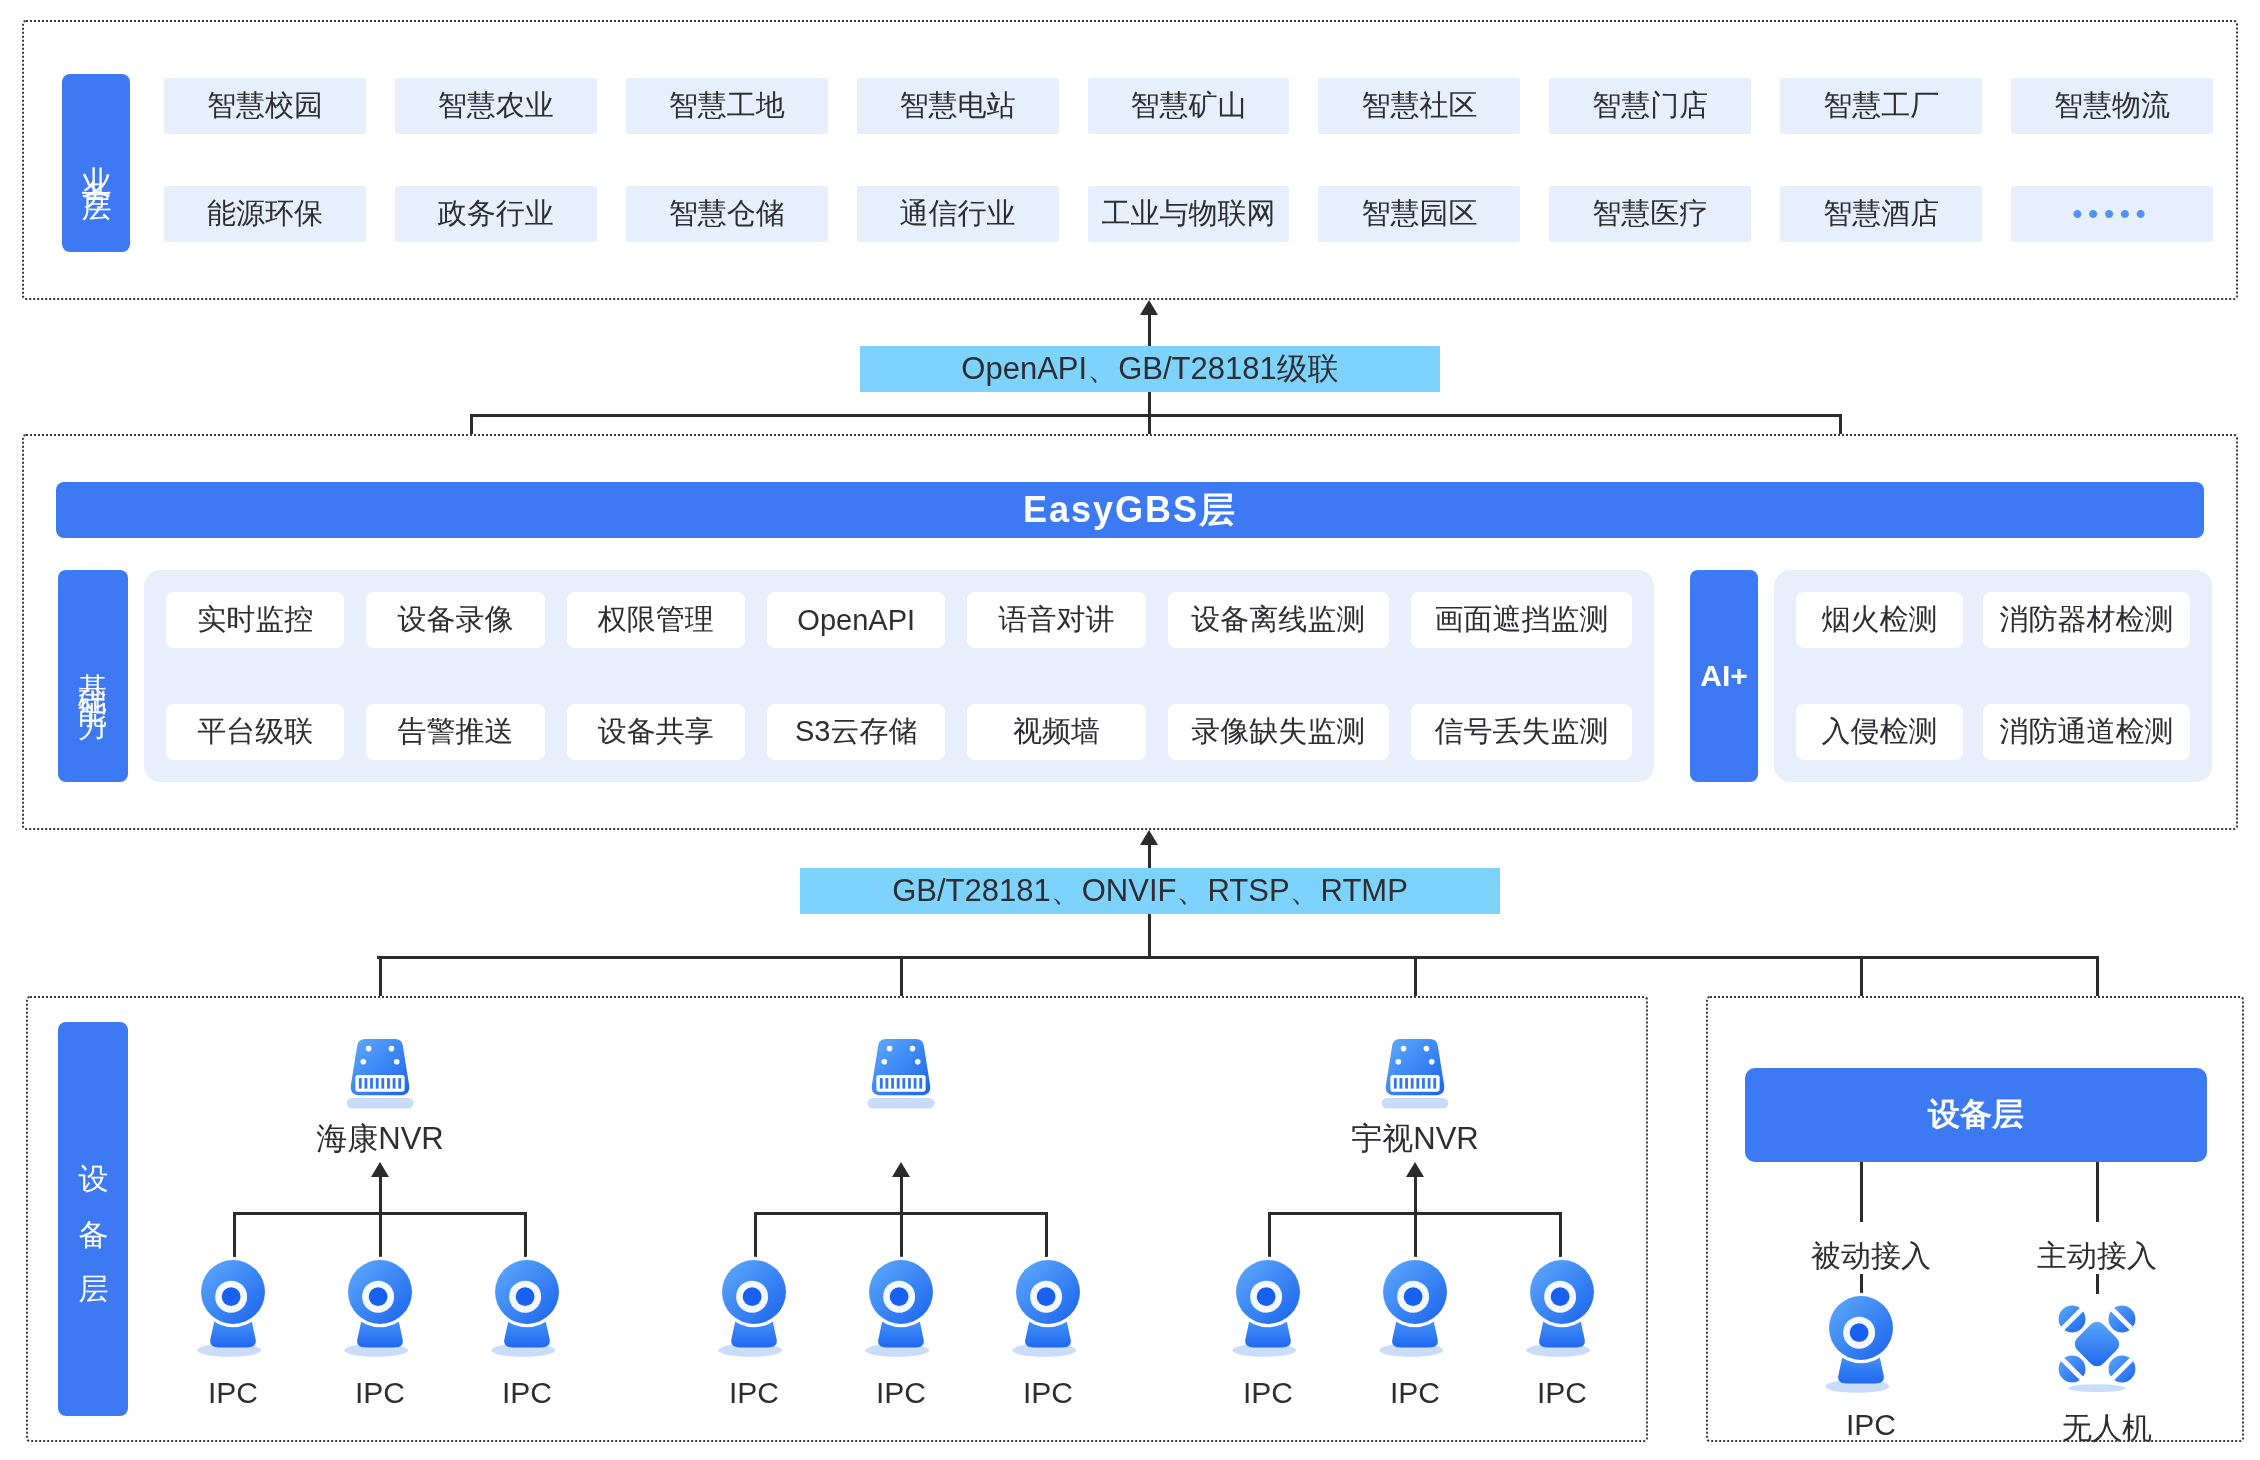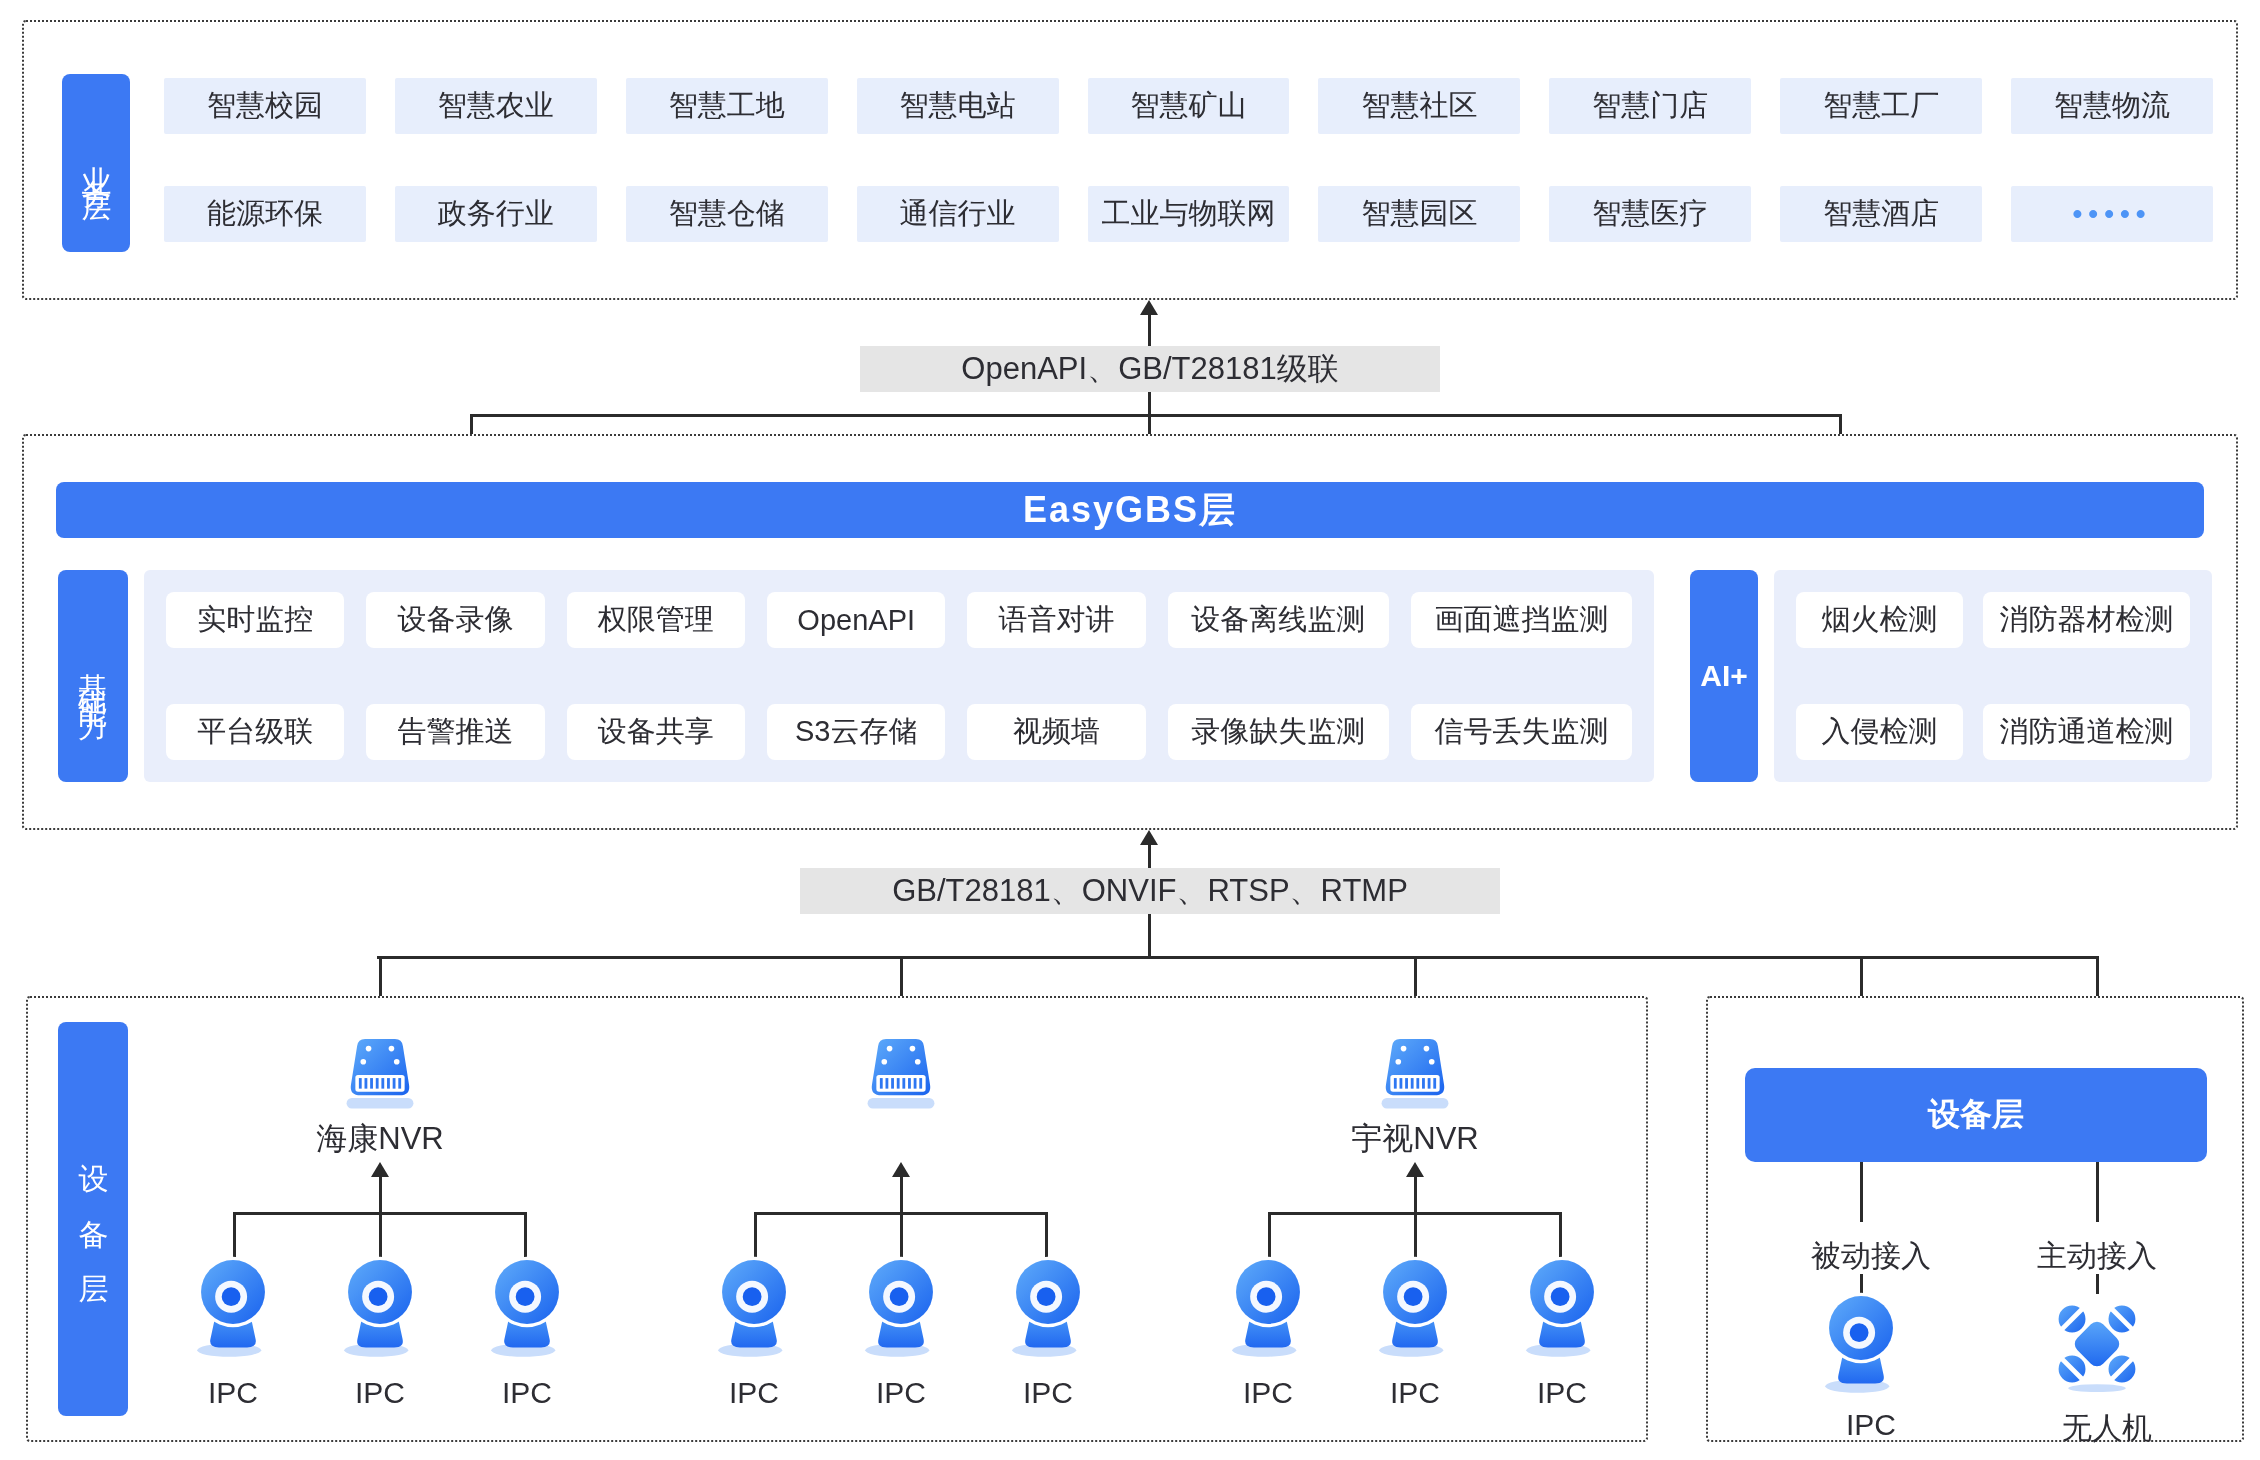"OpenAPI、GB/T28181级联" .connLabel { background: #e5e5e5 -> #7dd3fc }
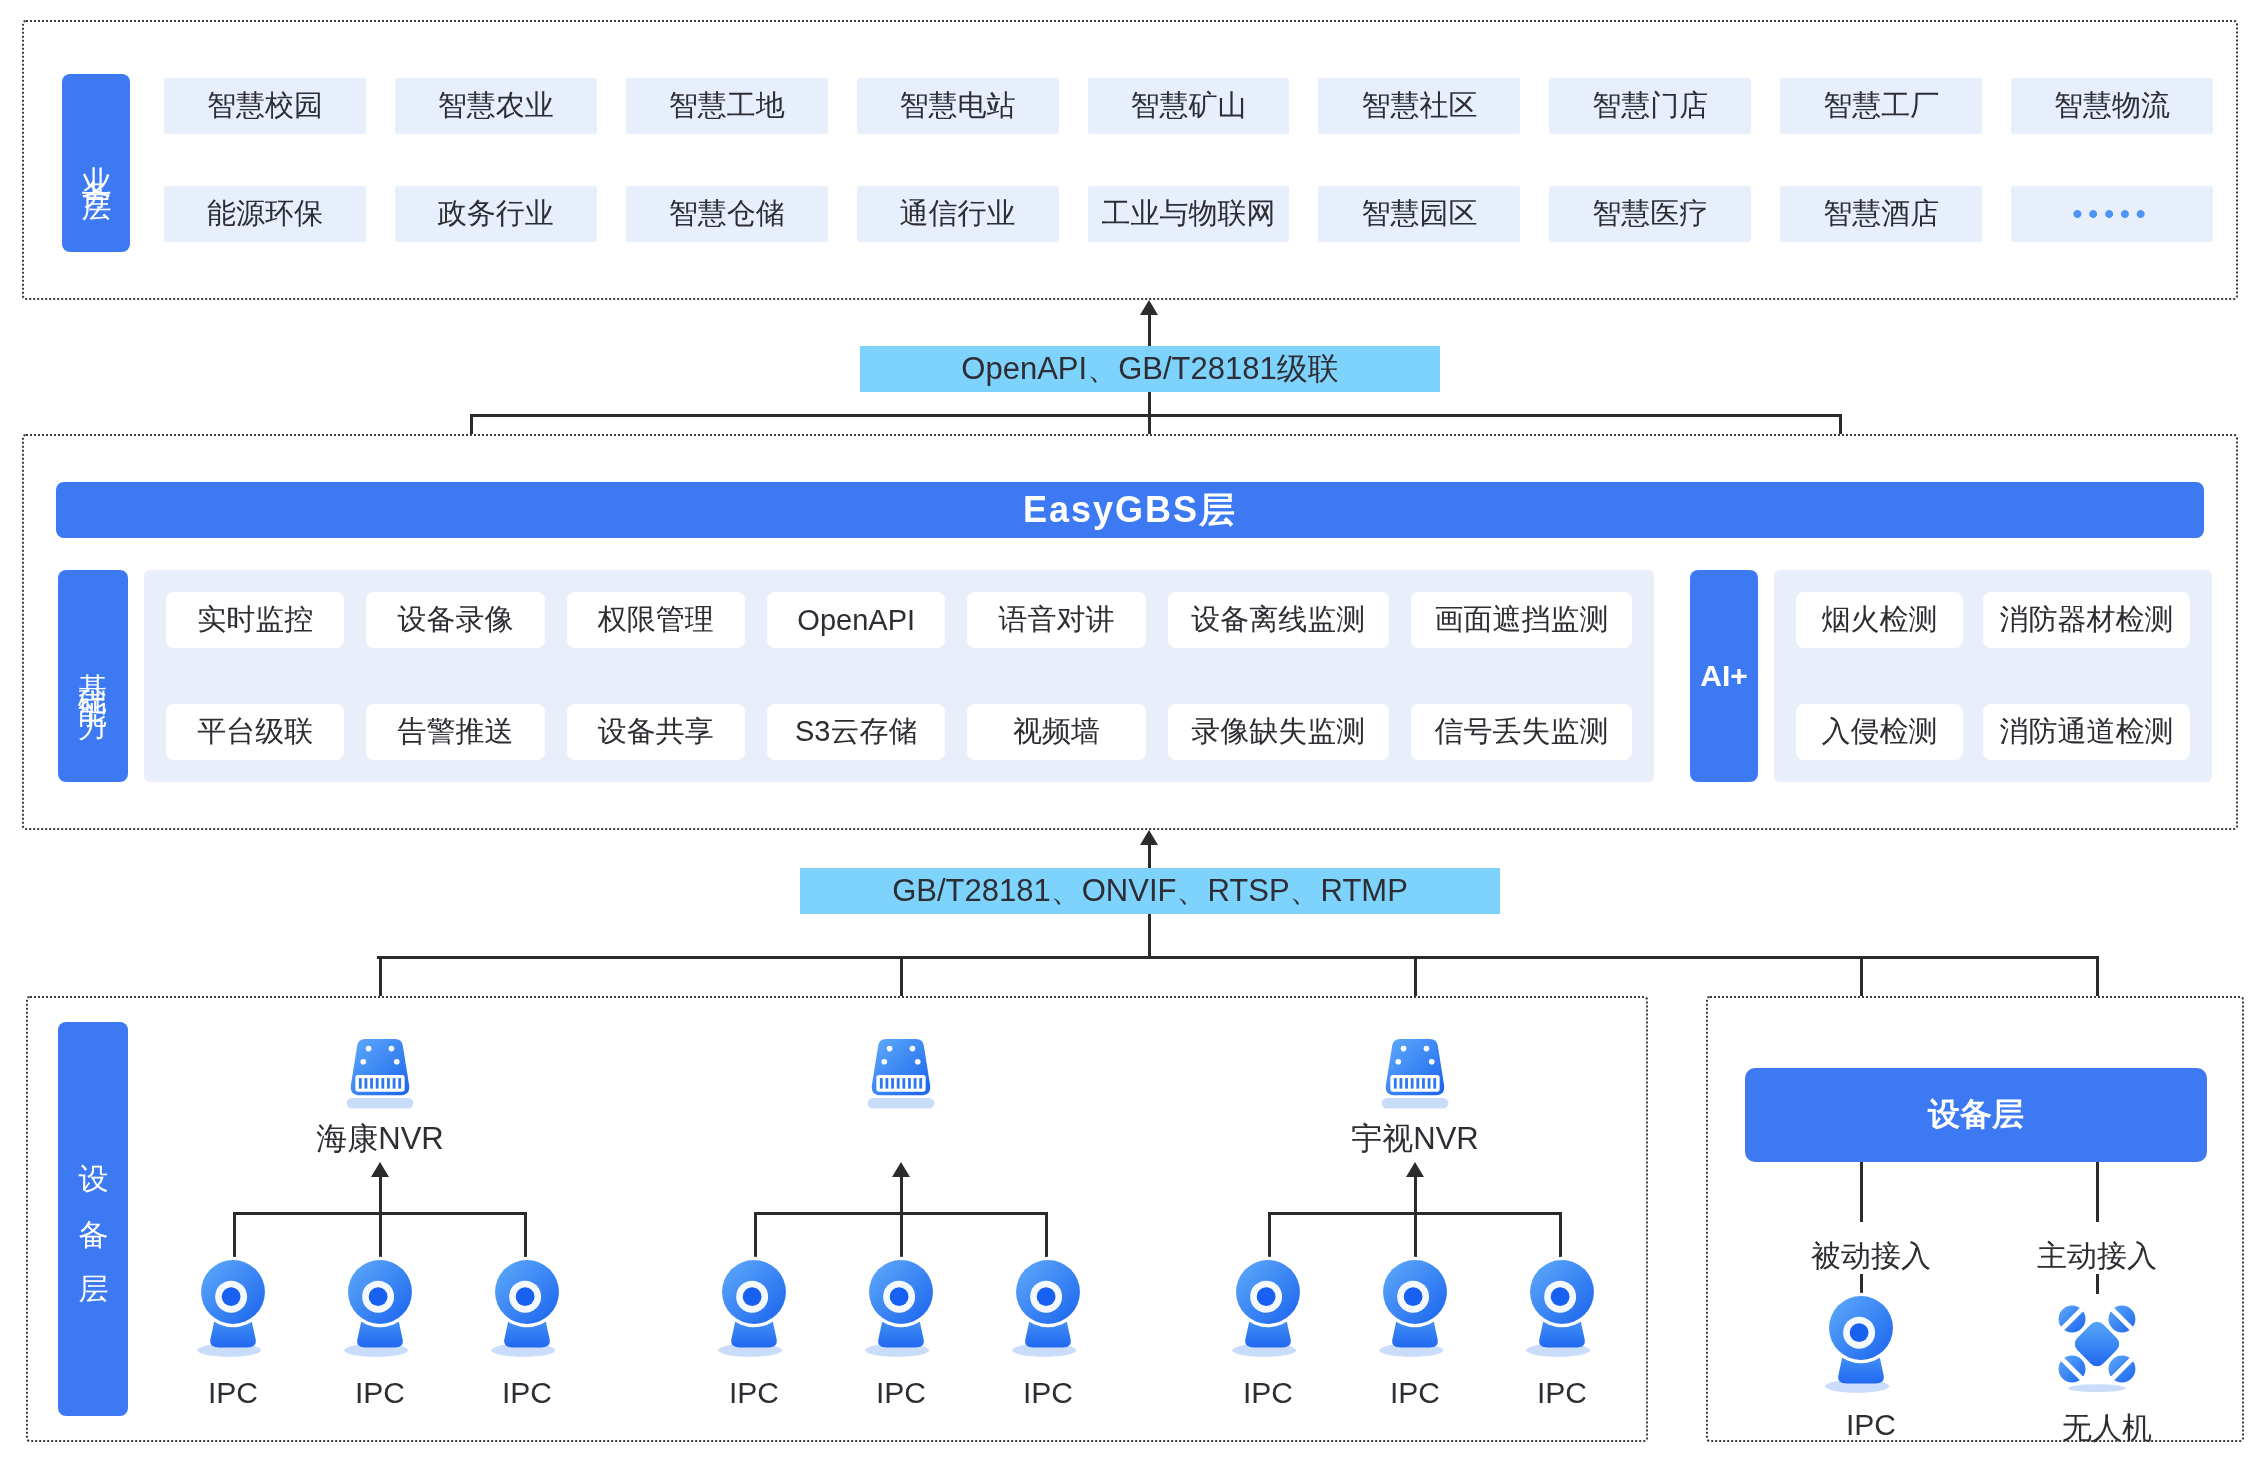"实时监控" .panel { border-radius: 6px -> 16px }
